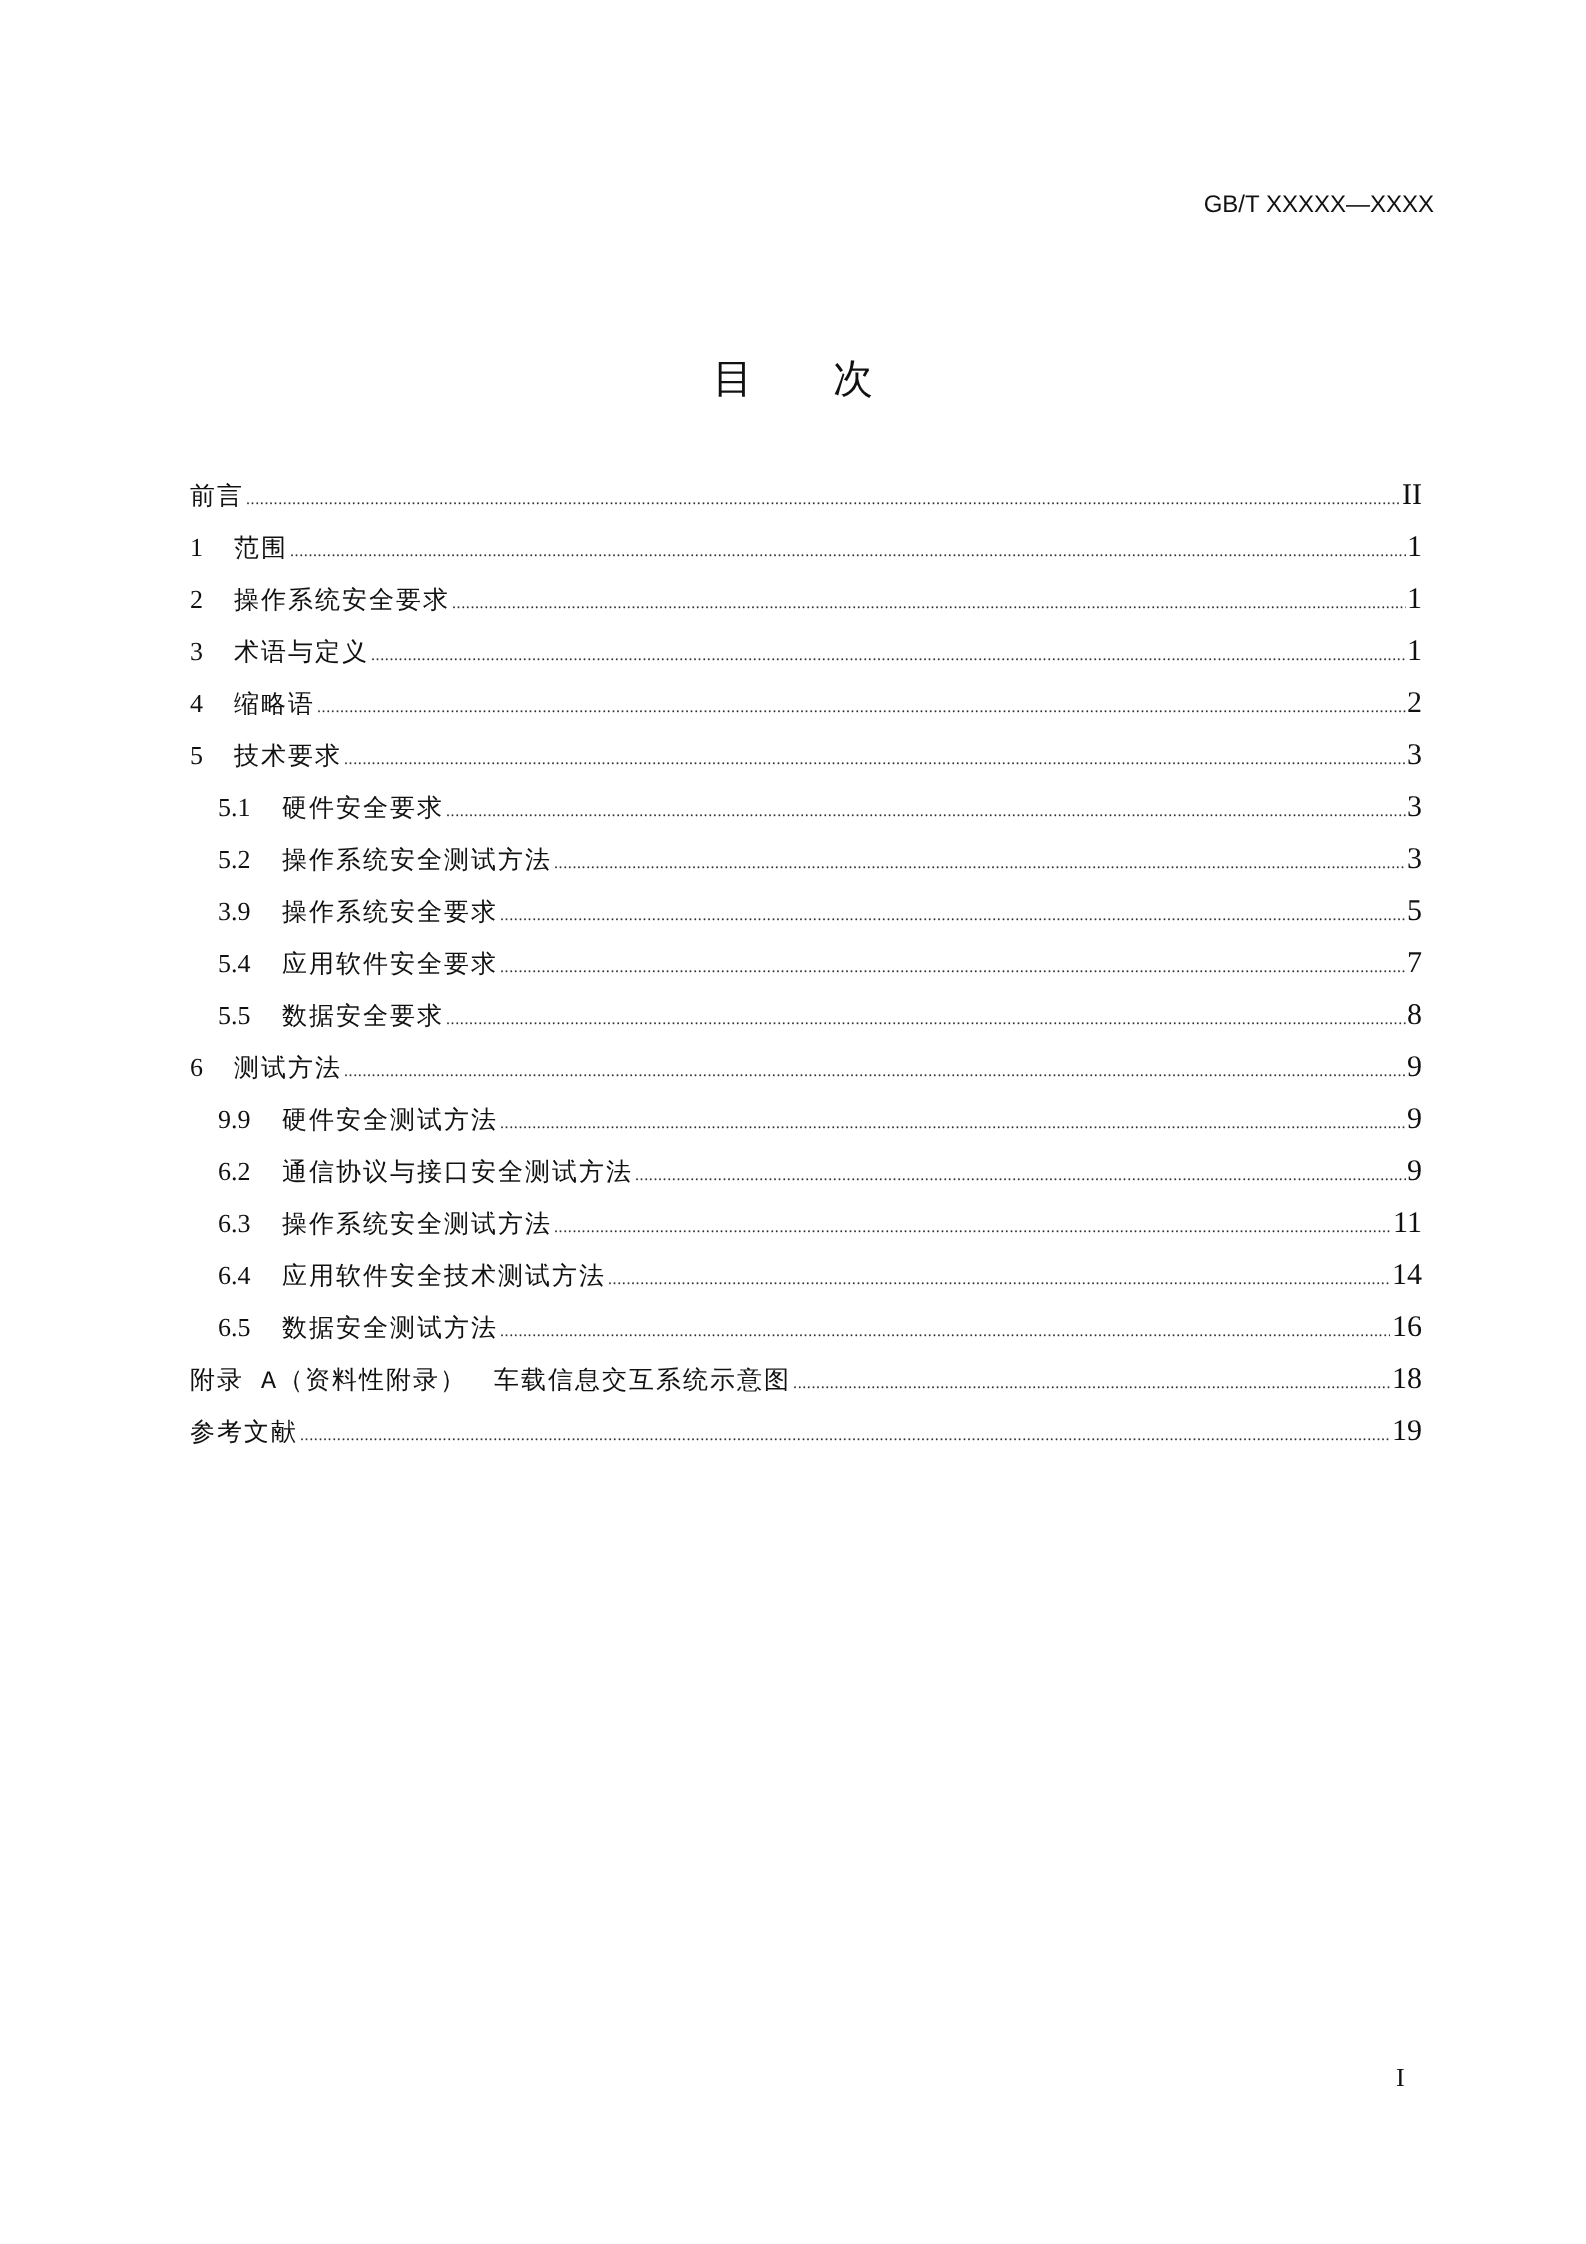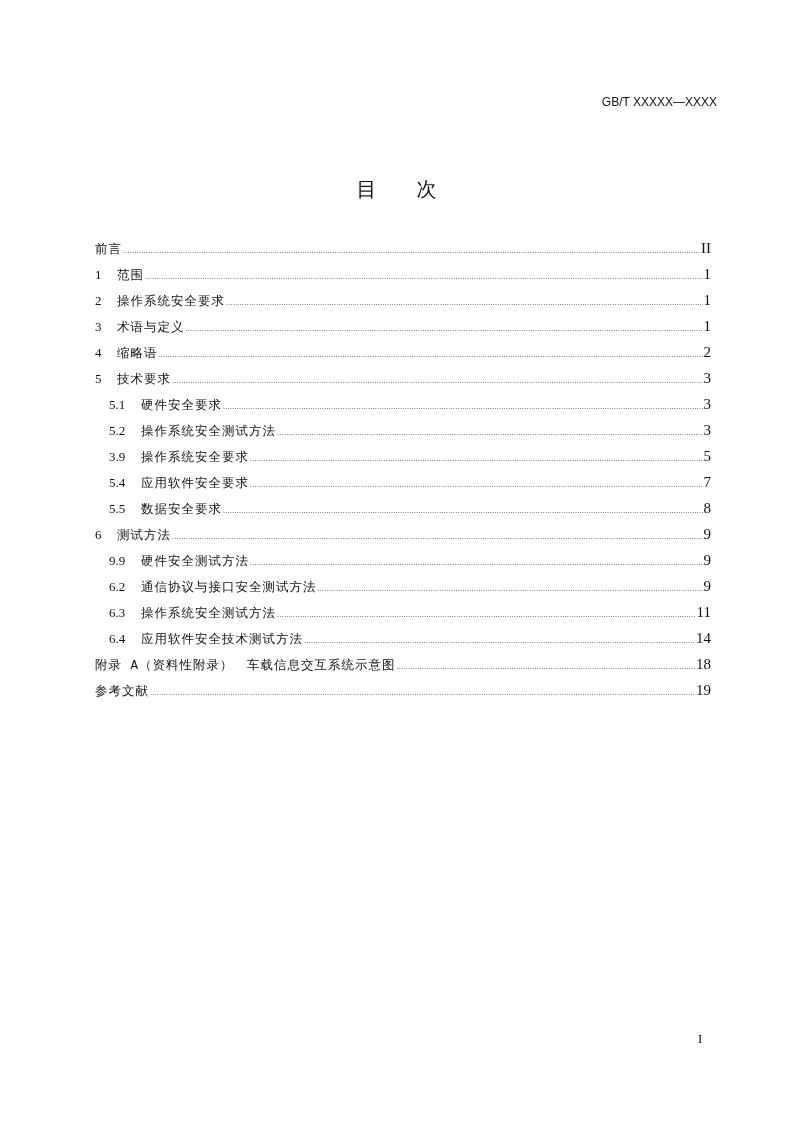"6.5" div.row { html: none -> <div> <span>6.5</span> <span>数据安全测试方法</span> <span></span> <span>16</span> </div> }
